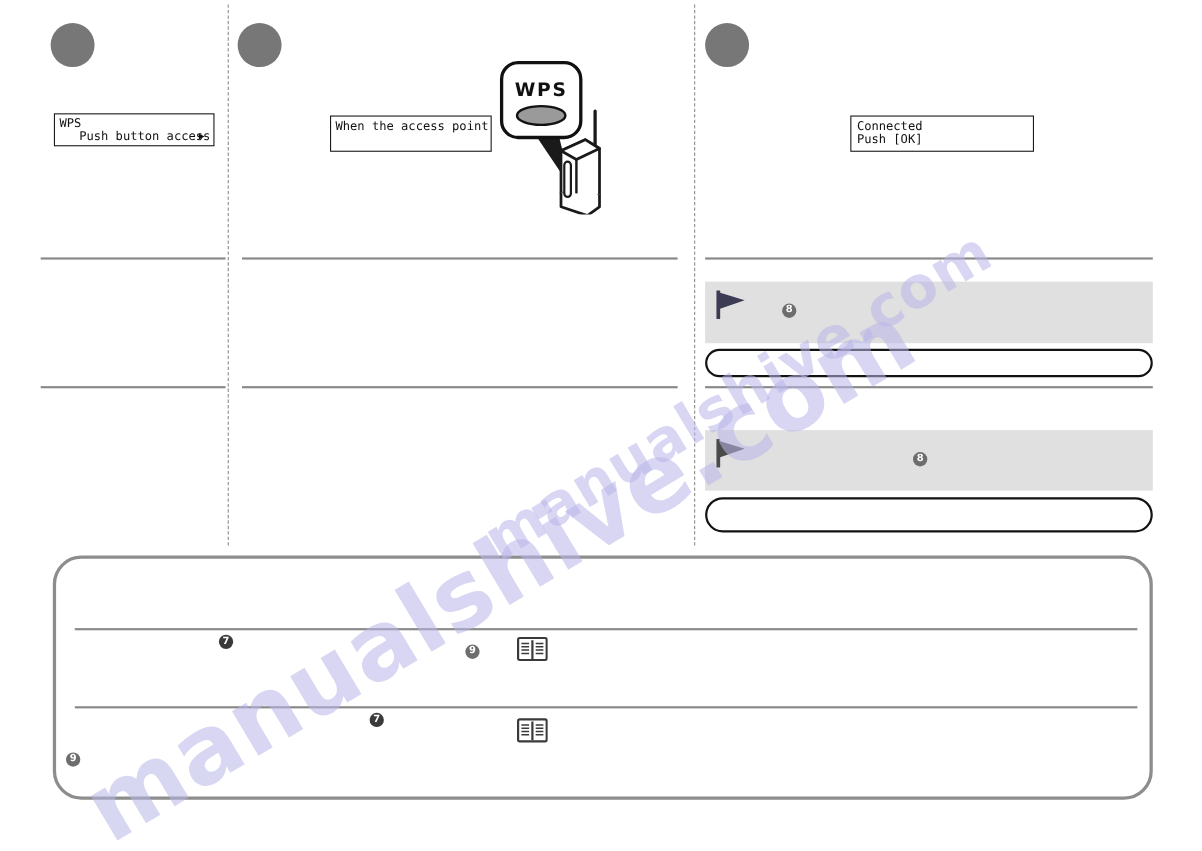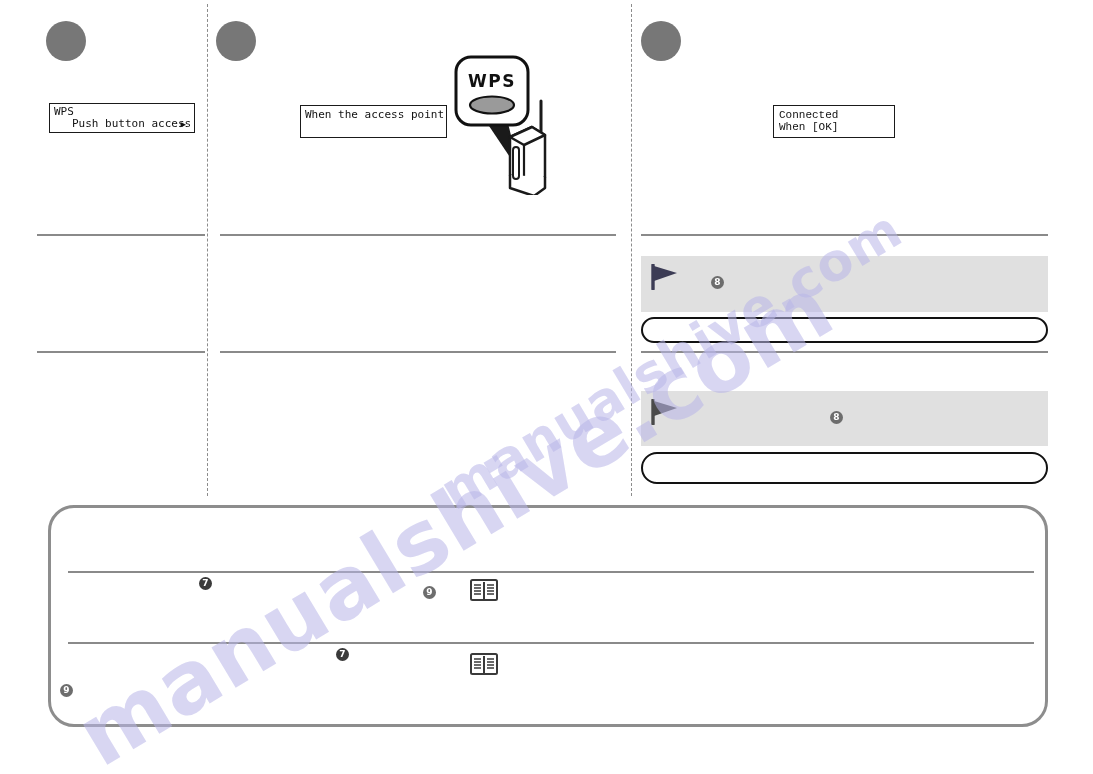"Connected" div.lcd { font-family: Liberation Mono, monospace -> none; width: 122px -> 167px }
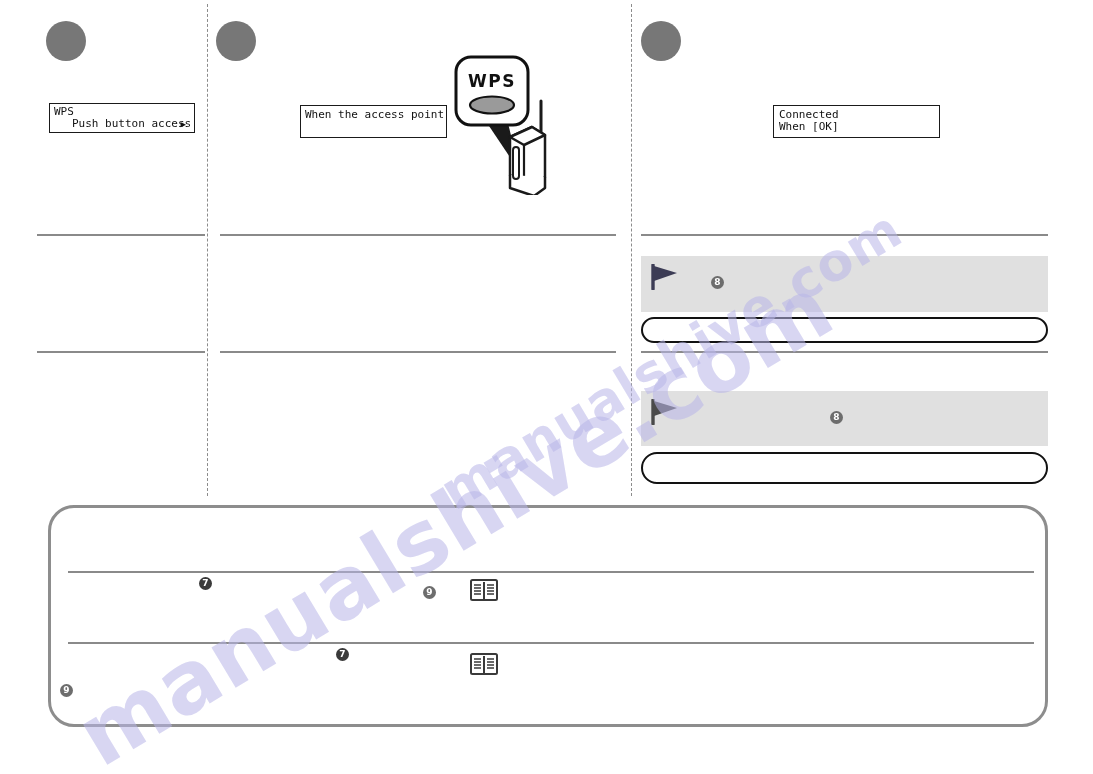"When [OK]" div.lcd-line { text: When -> Push }
